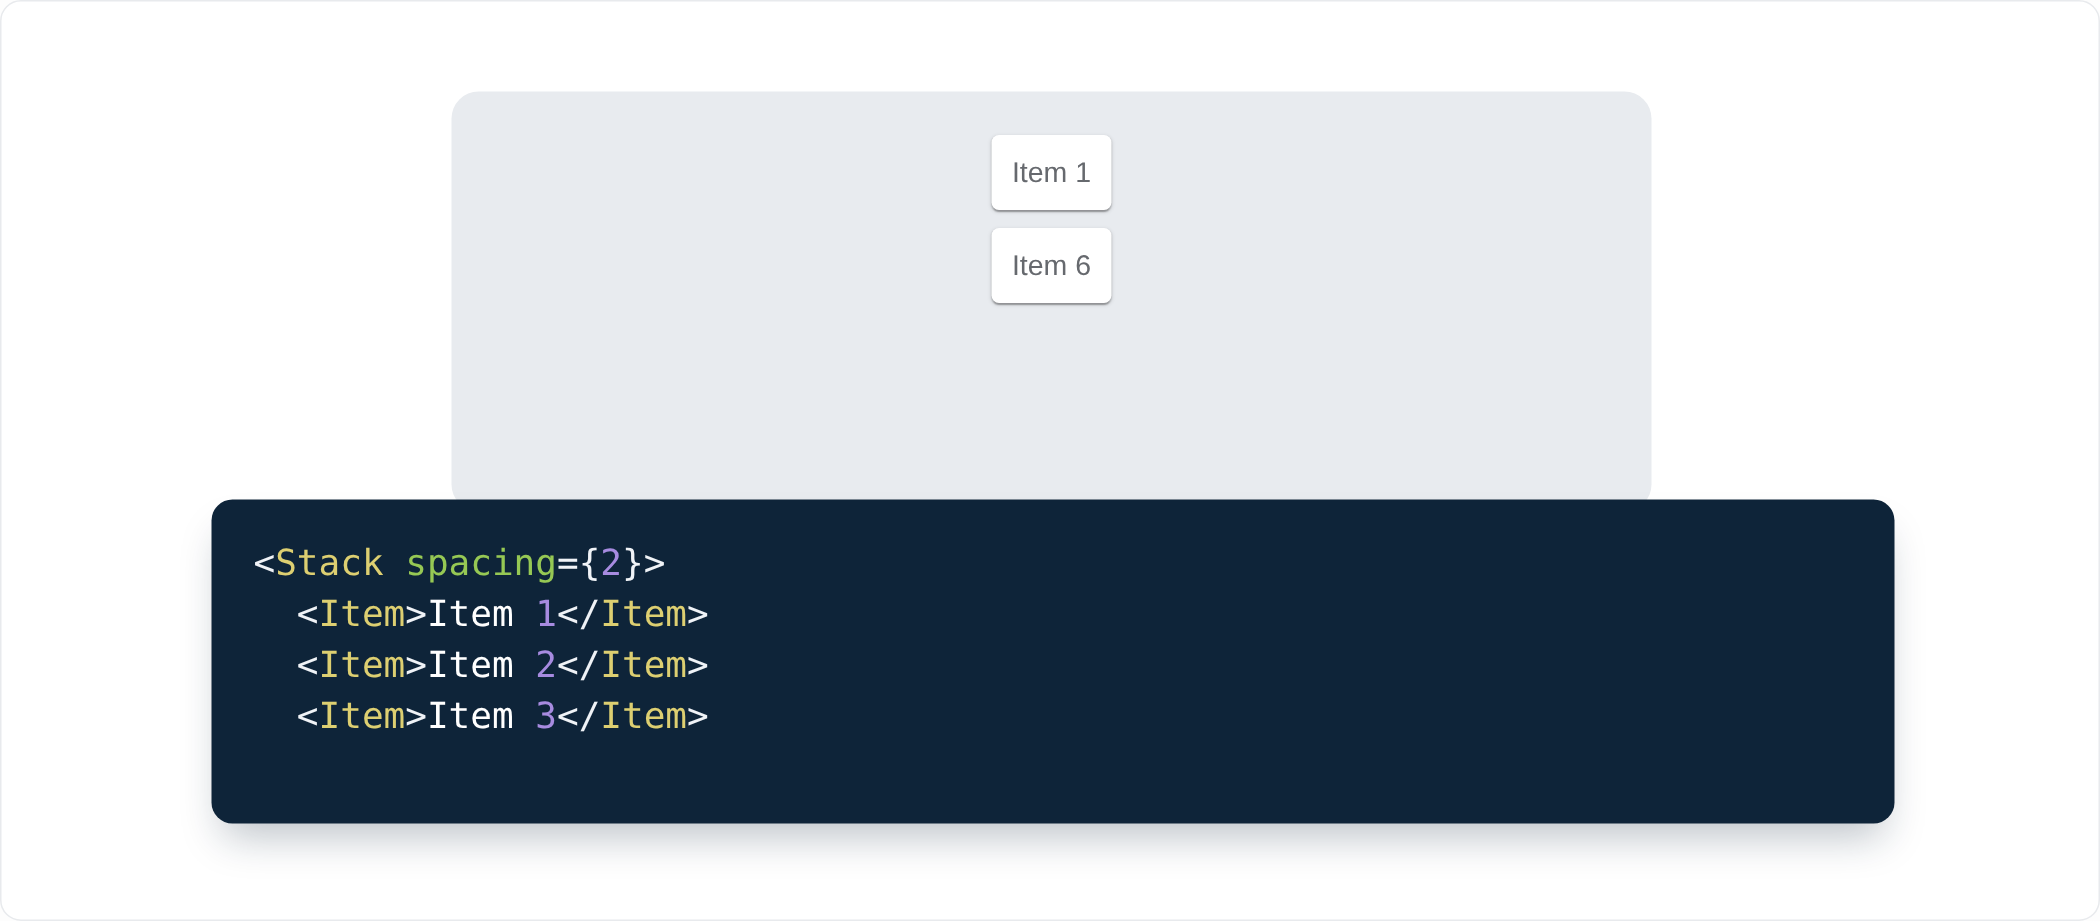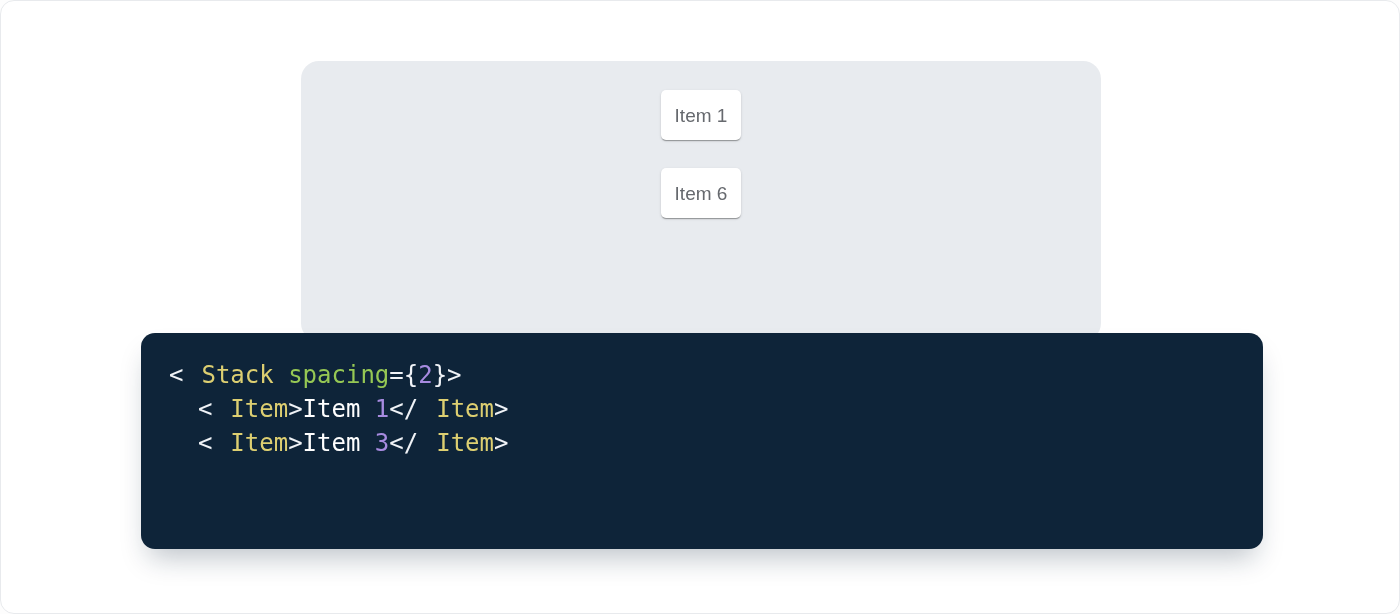"Item 1" .stack { gap: 28px -> 12px }
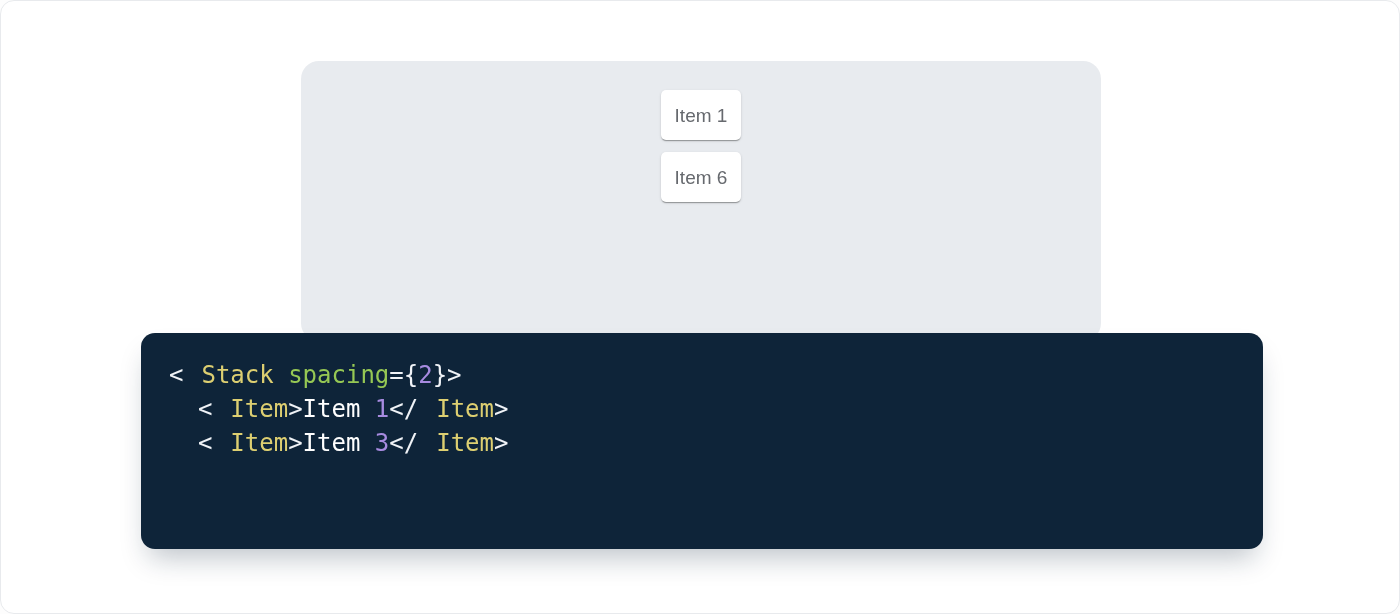"Stack" .tok-tag { margin-left: 18px -> none }
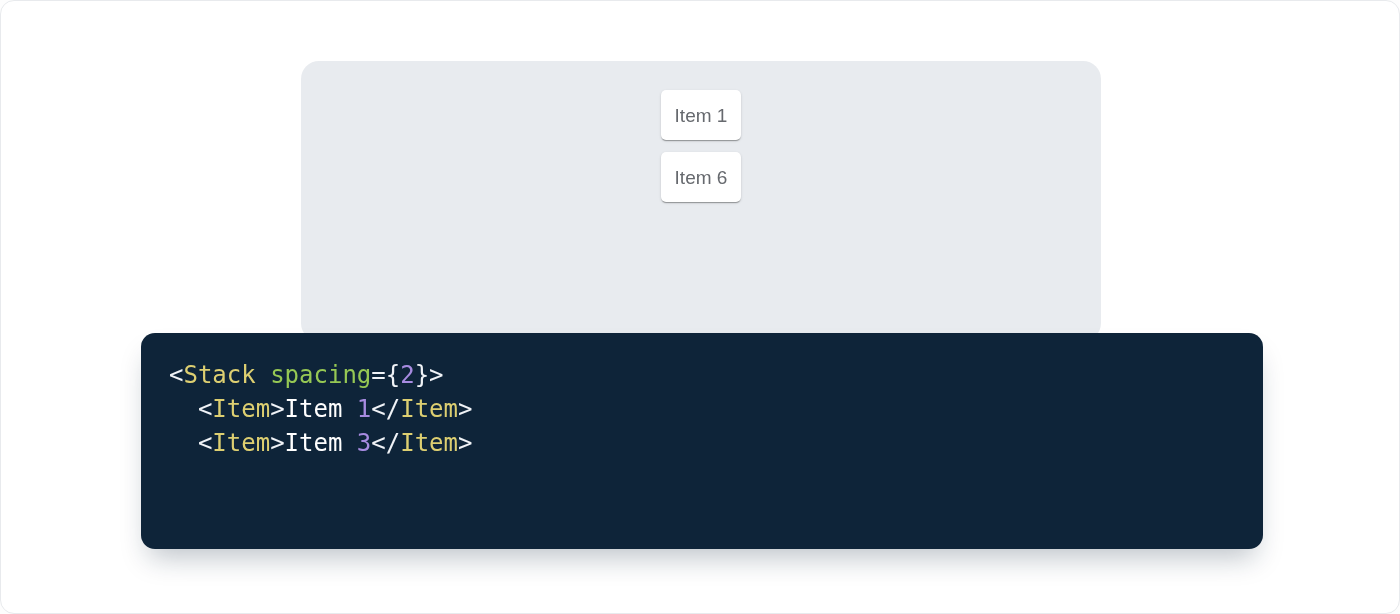"<Item>Item 2</Item>" div.code-line { html: none -> <div><span> </span><span>&lt;</span><span>Item</span><span>&gt;</span><span>Item </span><span>2</span><span>&lt;/</span><span>Item</span><span>&gt;</span></div> }
